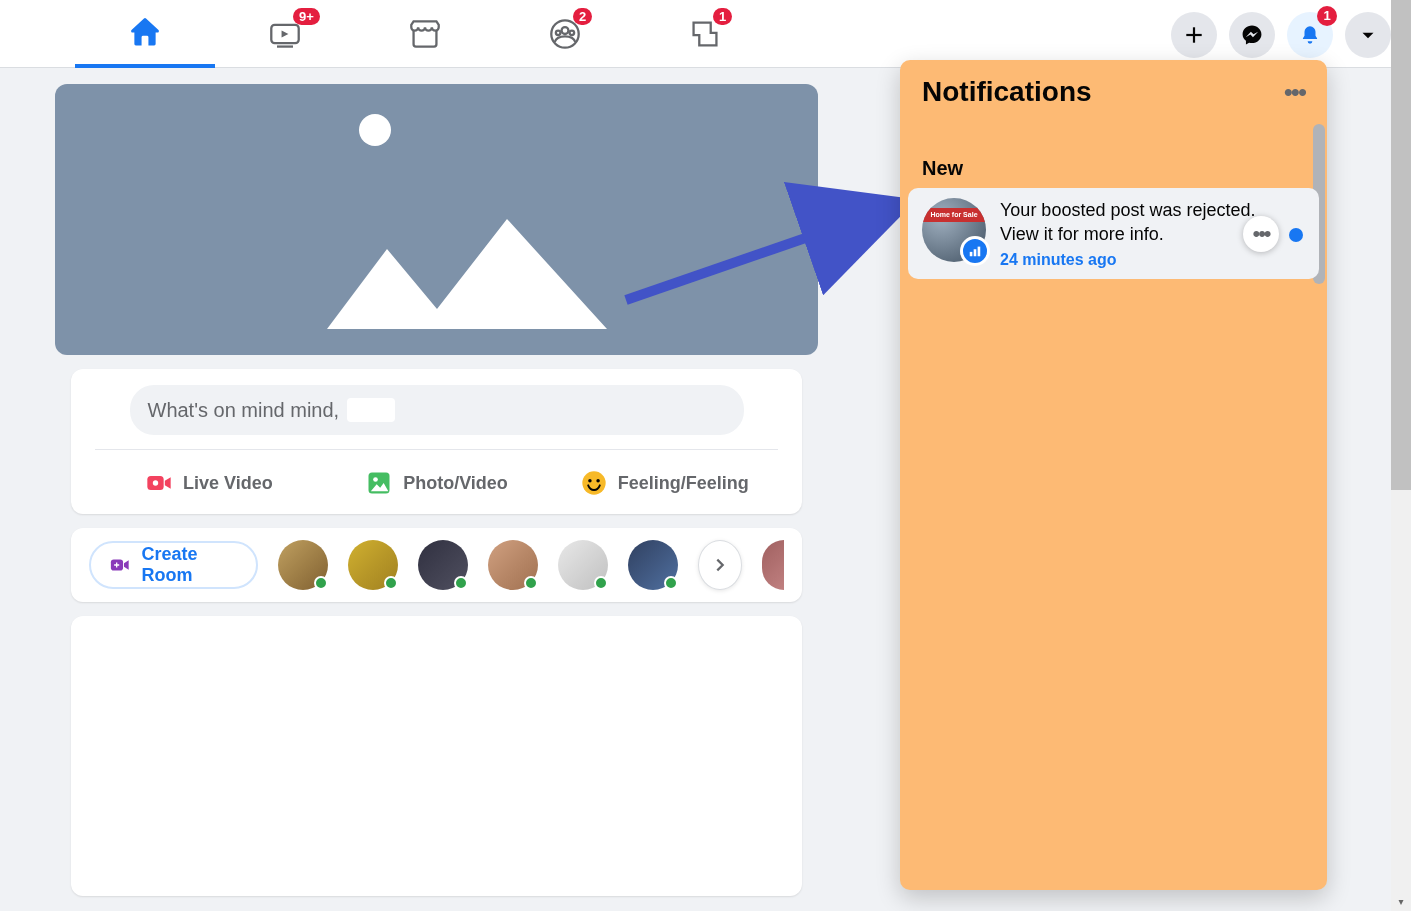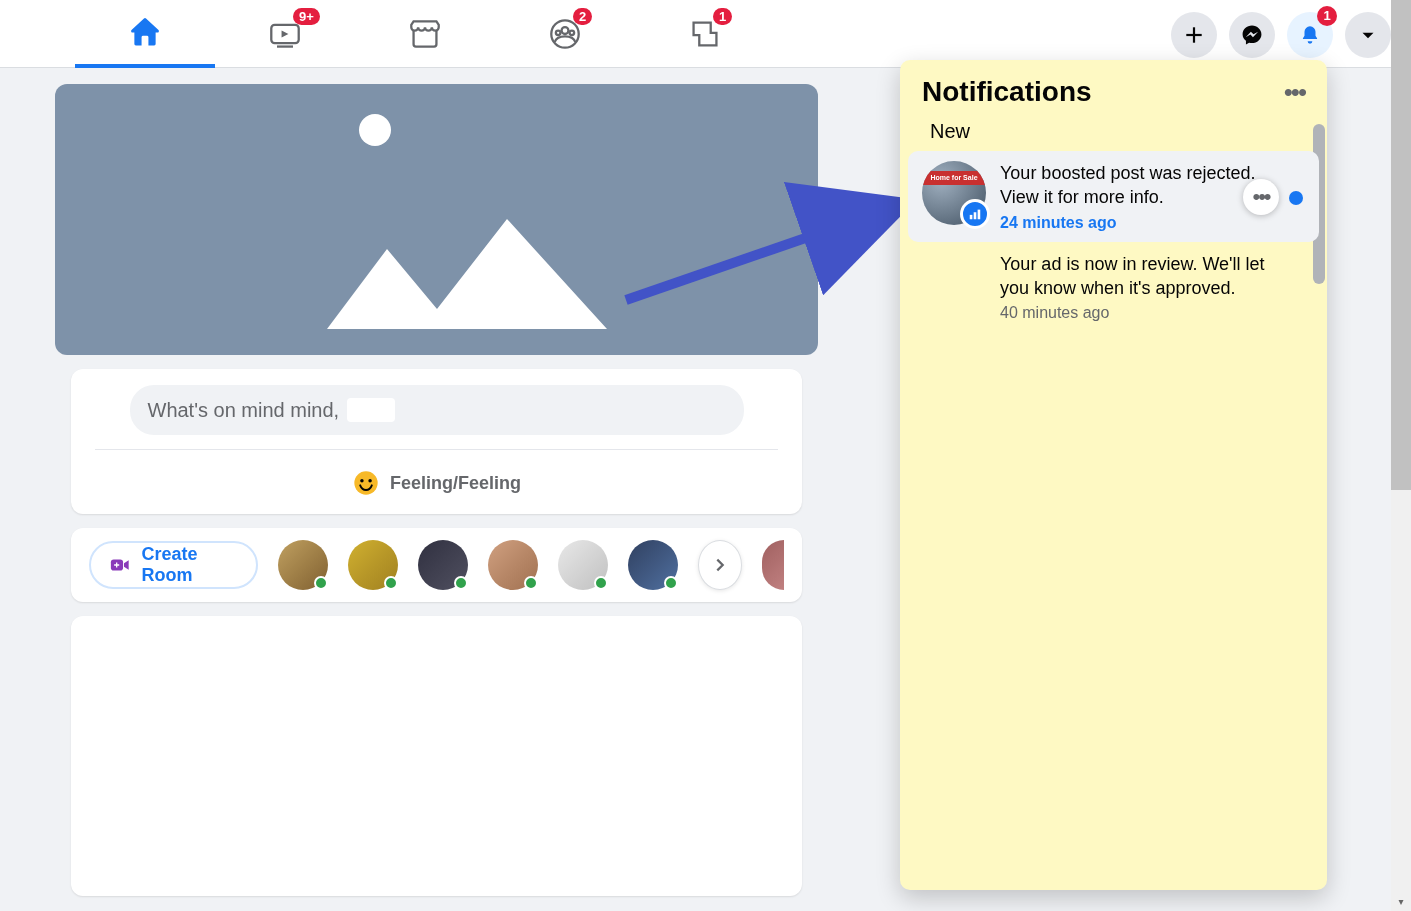"Notifications" .notif-panel { background: #fef9c3 -> #fdba74 }
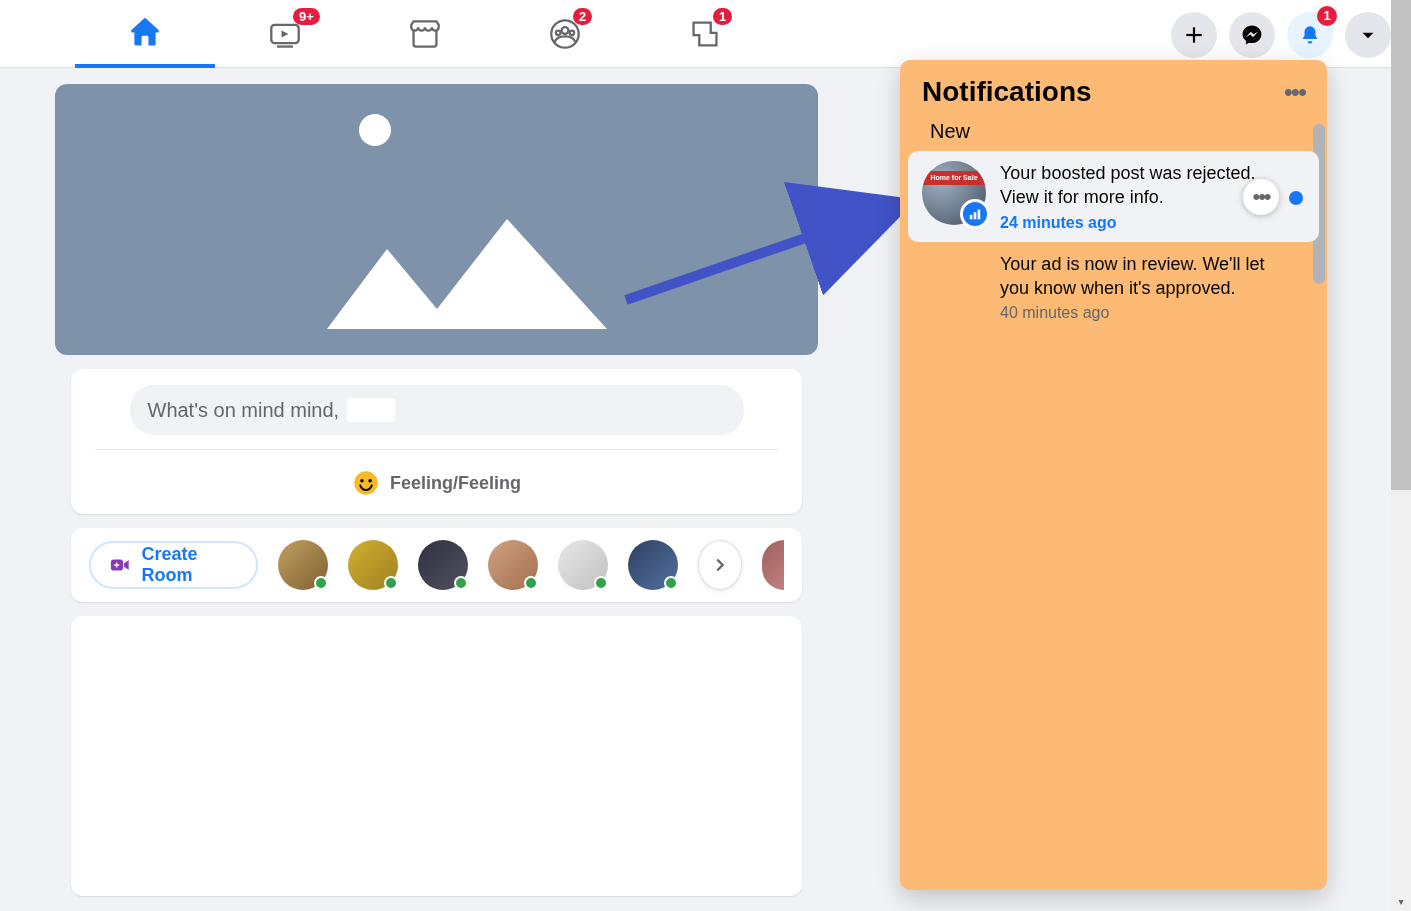"New" .section-label { font-weight: 400 -> 700; margin-top: none -> 37px; padding: 0 22px 8px 30px -> 0 22px 8px 22px }
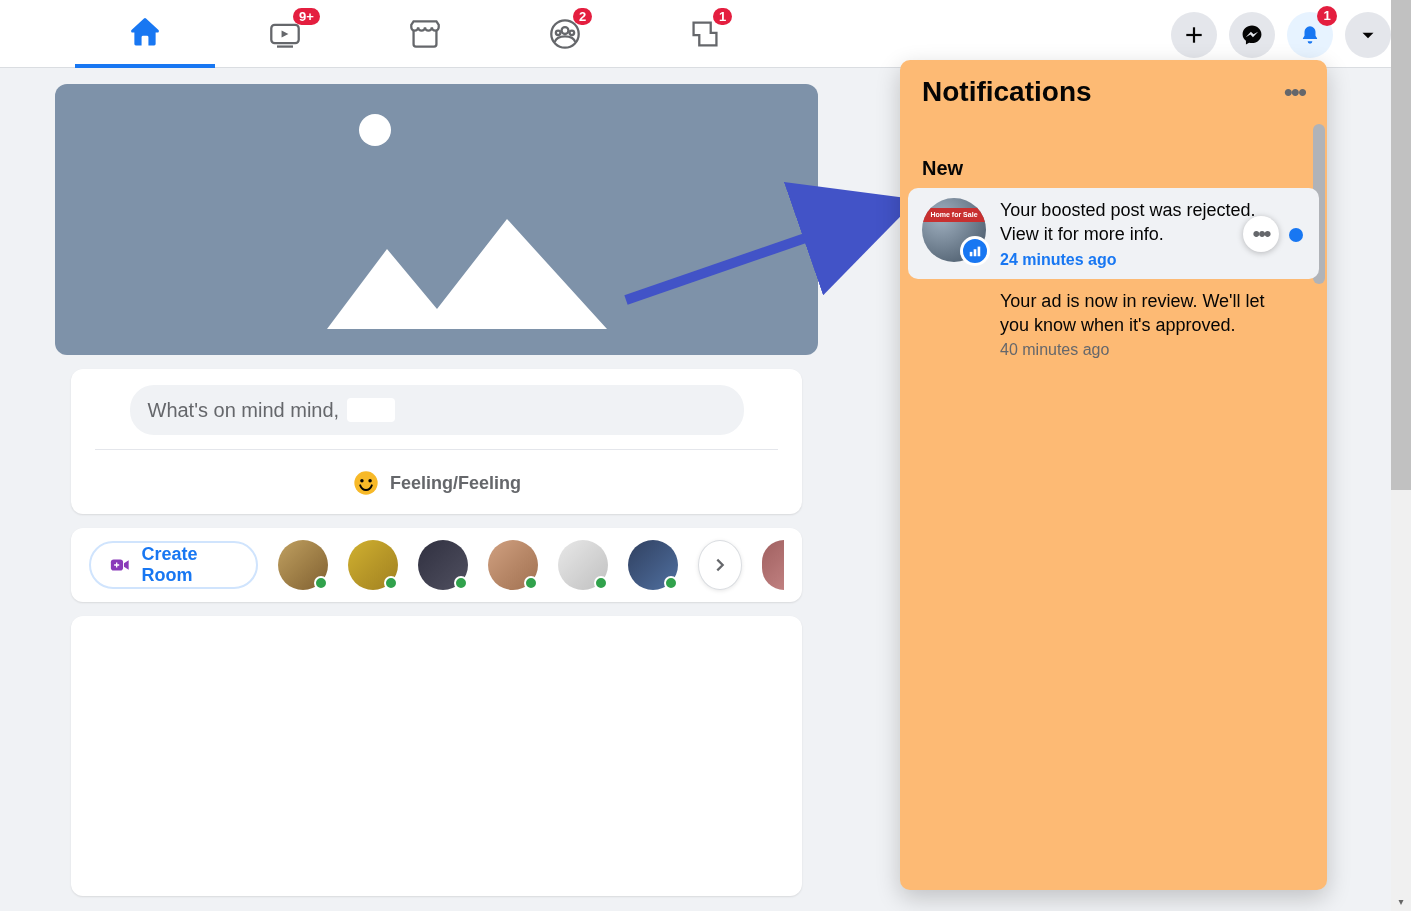"Your ad is now in" div.notif-item { html: <div> <div></div> <div> <div>Your ad is now in review. We'll let you know when it's approved.</div> <div>40 minutes ago</div> </div> </div> -> none }
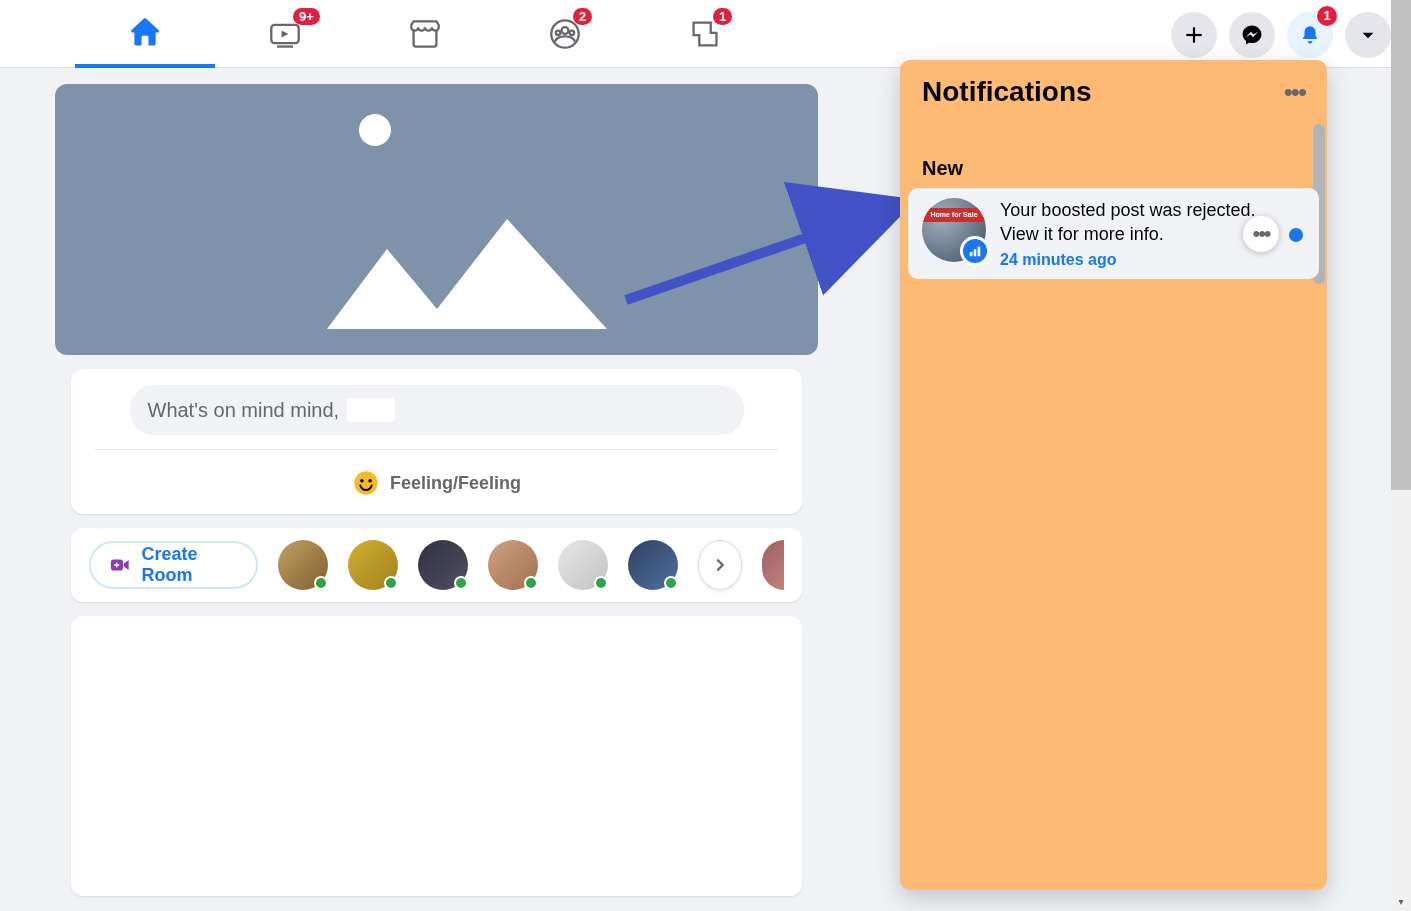"Live Video" div.comp-action { html: none -> <div> <svg> <rect></rect> <path></path> <circle></circle> </svg> <span>Live Video</span> </div> }
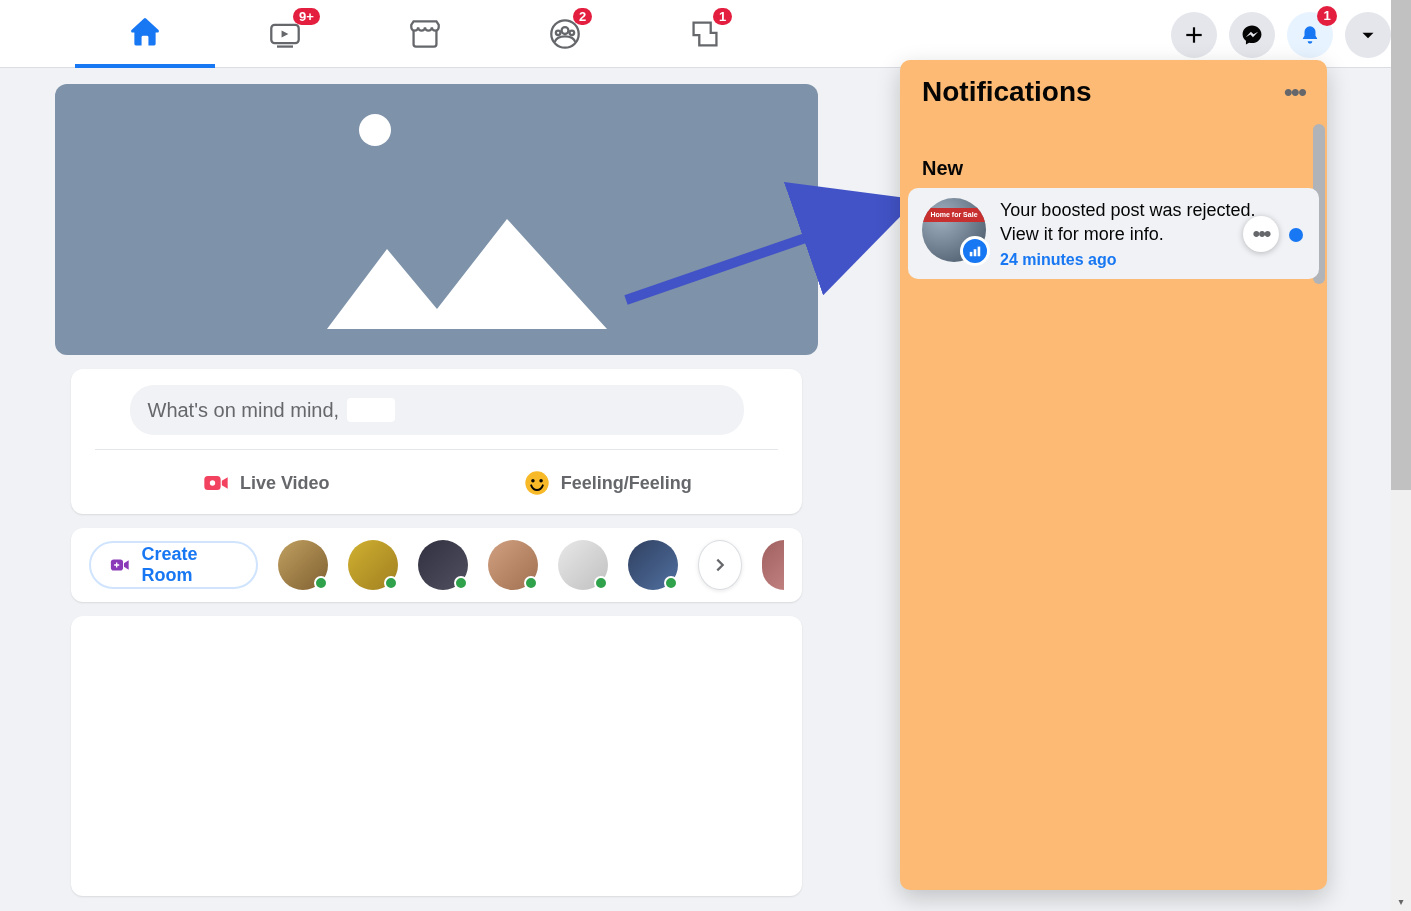"Photo/Video" div.comp-action { html: none -> <div> <svg> <rect></rect> <circle></circle> <path></path> </svg> <span>Photo/Video</span> </div> }
